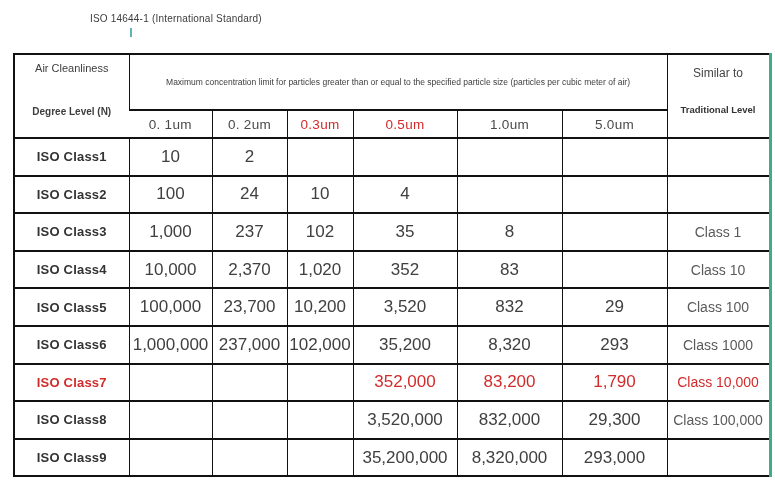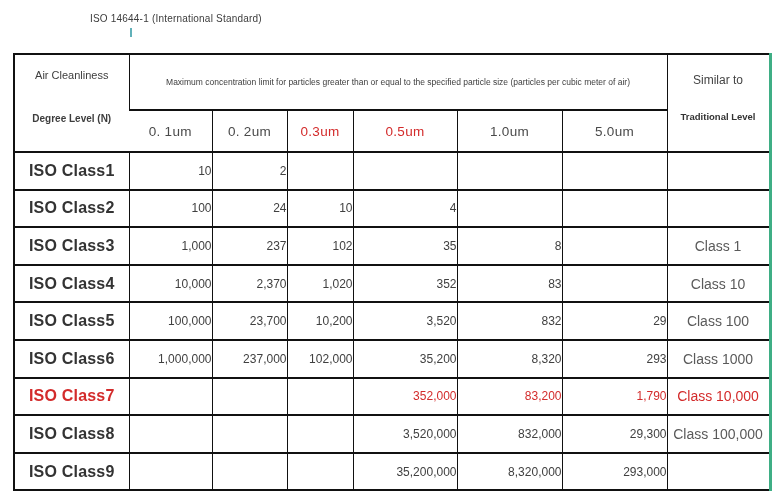"0. 1um" .size-cell { height: 42px -> 28px }
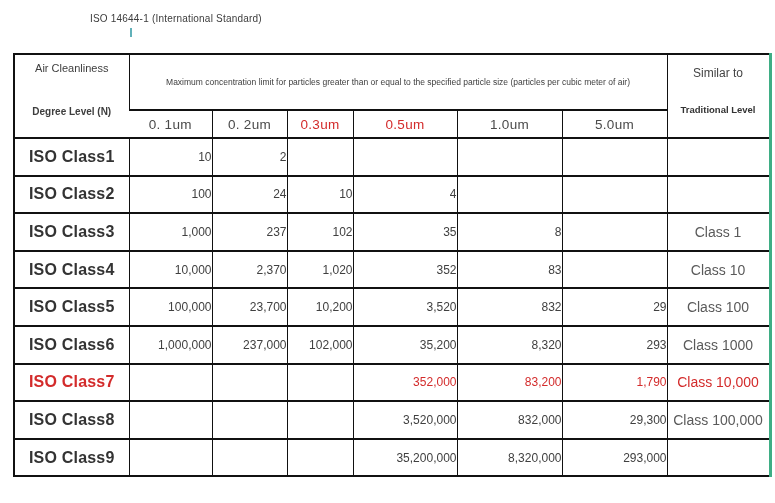"ISO Class1" .class-cell { font-size: 16px -> 13px }
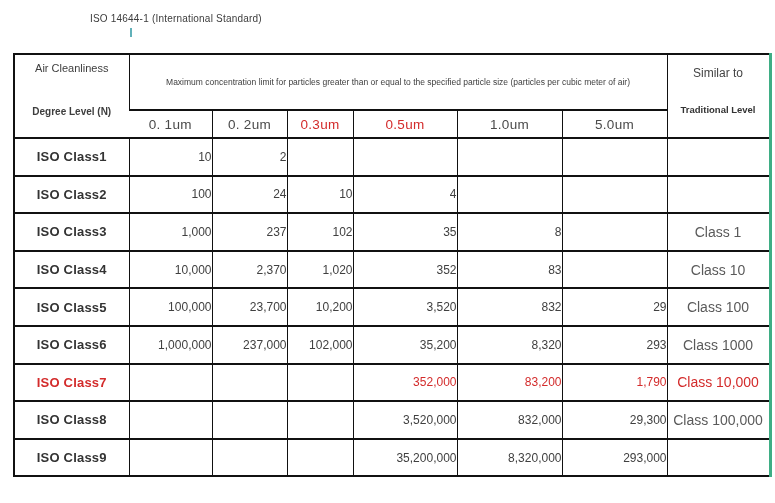"10" .value-cell { font-size: 12px -> 17px; text-align: right -> none }
